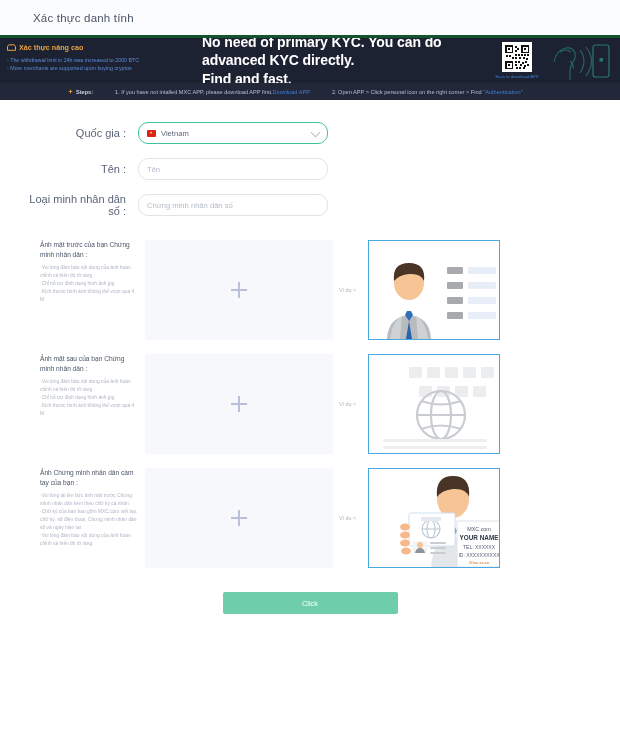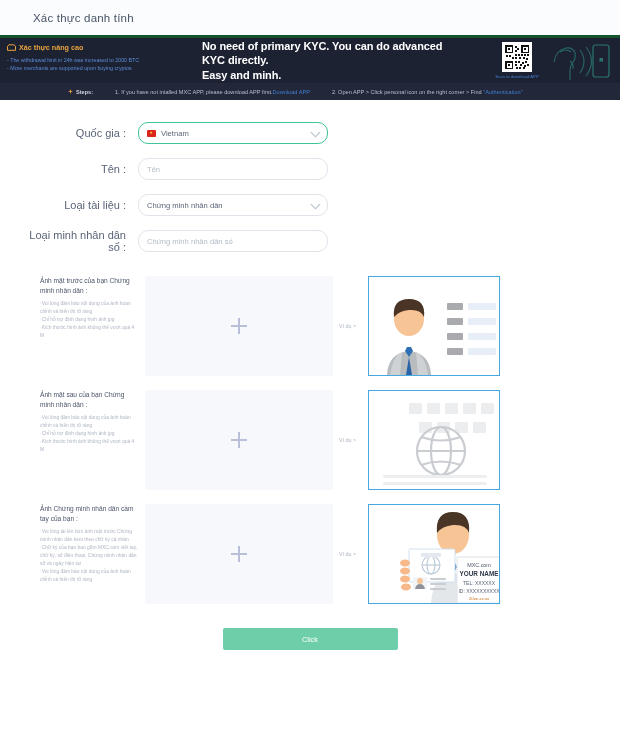"No need of primary KYC." .banner-mid .headline { font-size: 11px -> 14px }
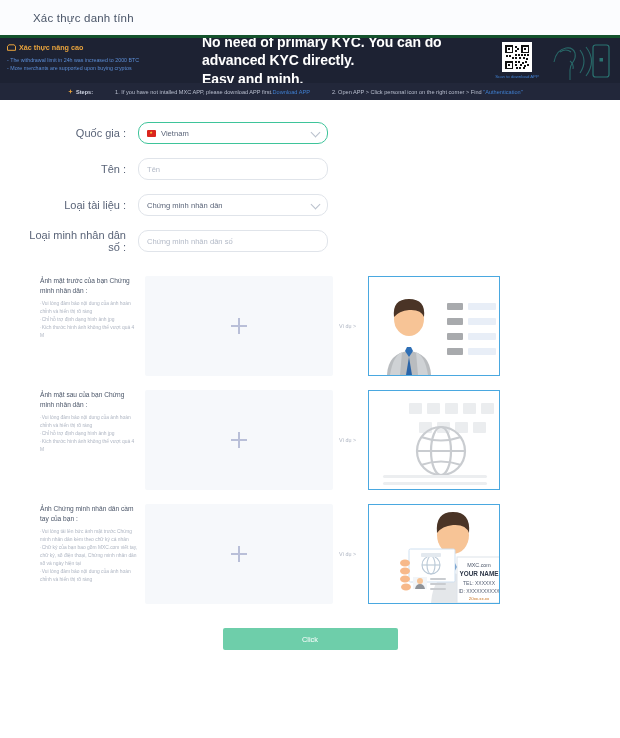"Easy and minh." div { text: Easy and minh -> Find and fast }
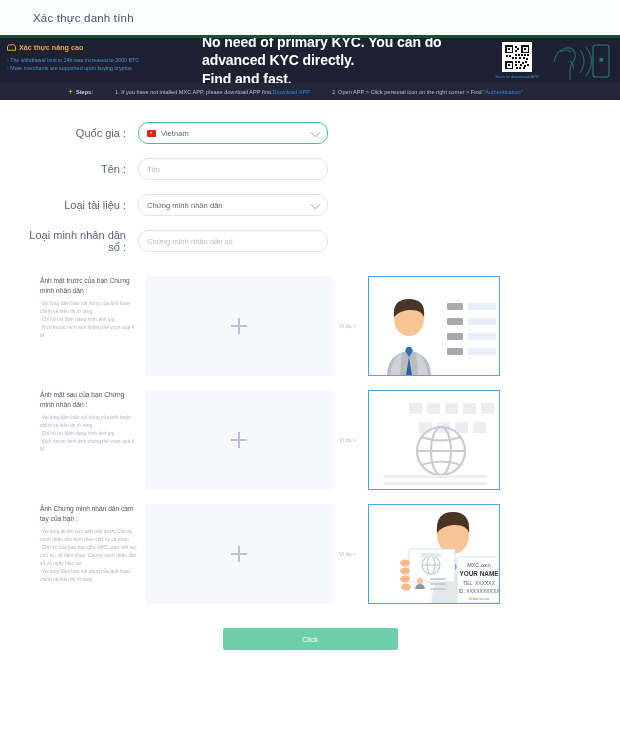"Loại tài liệu :" div.row { html: <div> <div>Loại tài liệu :</div> <div> <span>Chứng minh nhân dân</span> <span></span> </div> </div> -> none }
